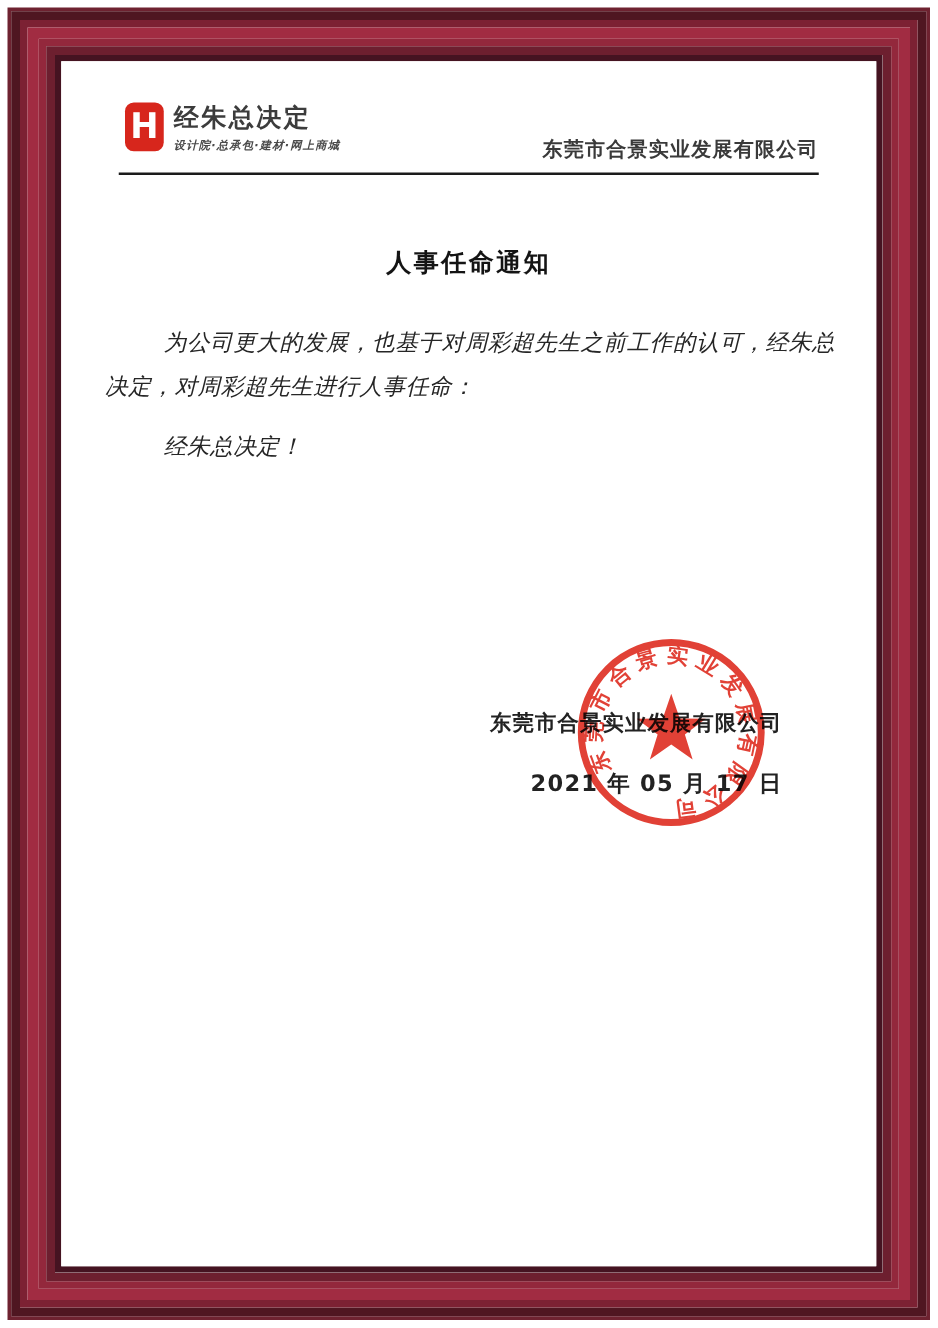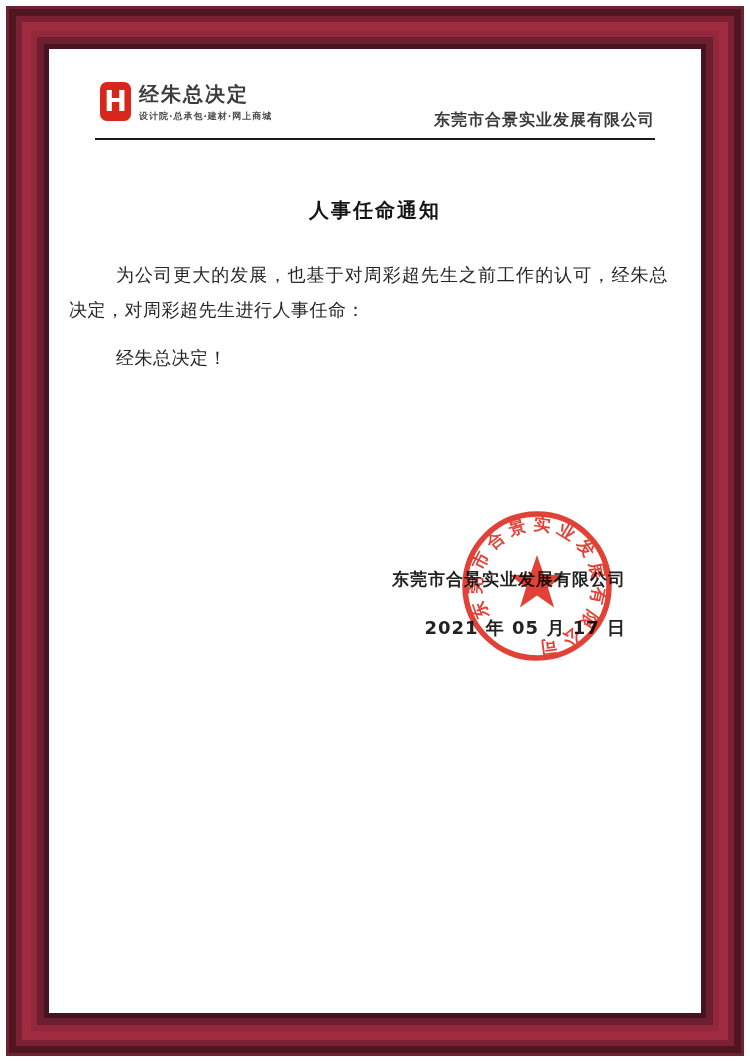"设计院·总承包·建材·网上商城" .logo-tagline { font-style: none -> italic }
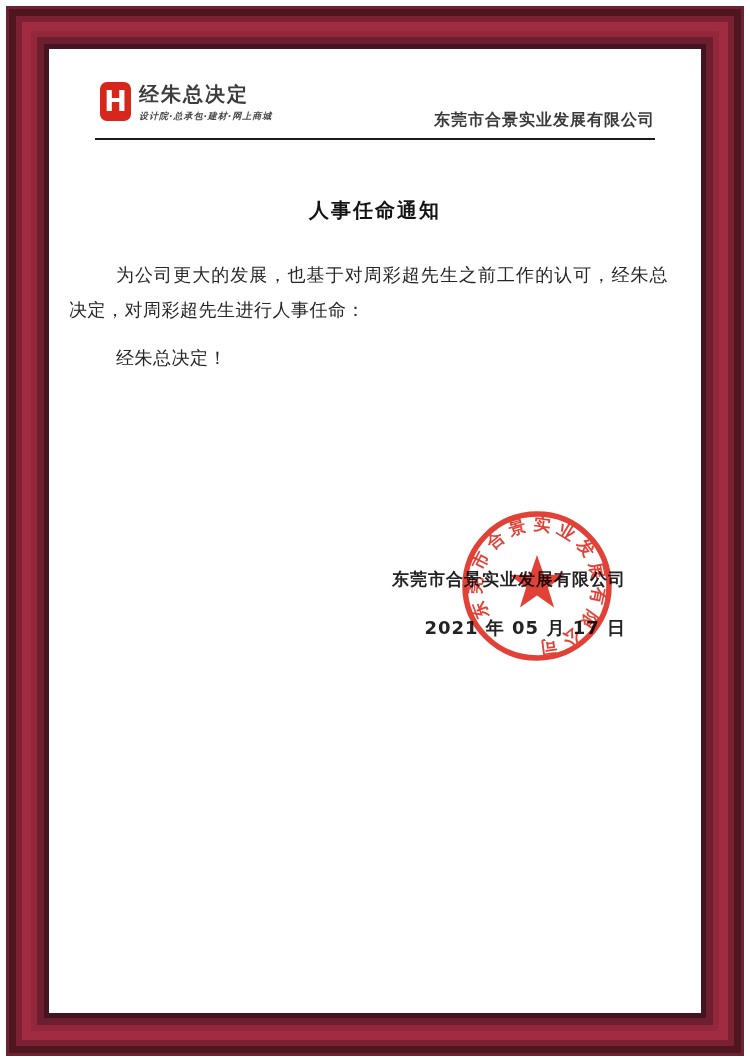"为公司更大的发展，也基于对周彩超先生之前工作的认可，经朱总决定，对周彩超先生进行" .doc-body { font-style: none -> italic; left: 20px -> 35px }
